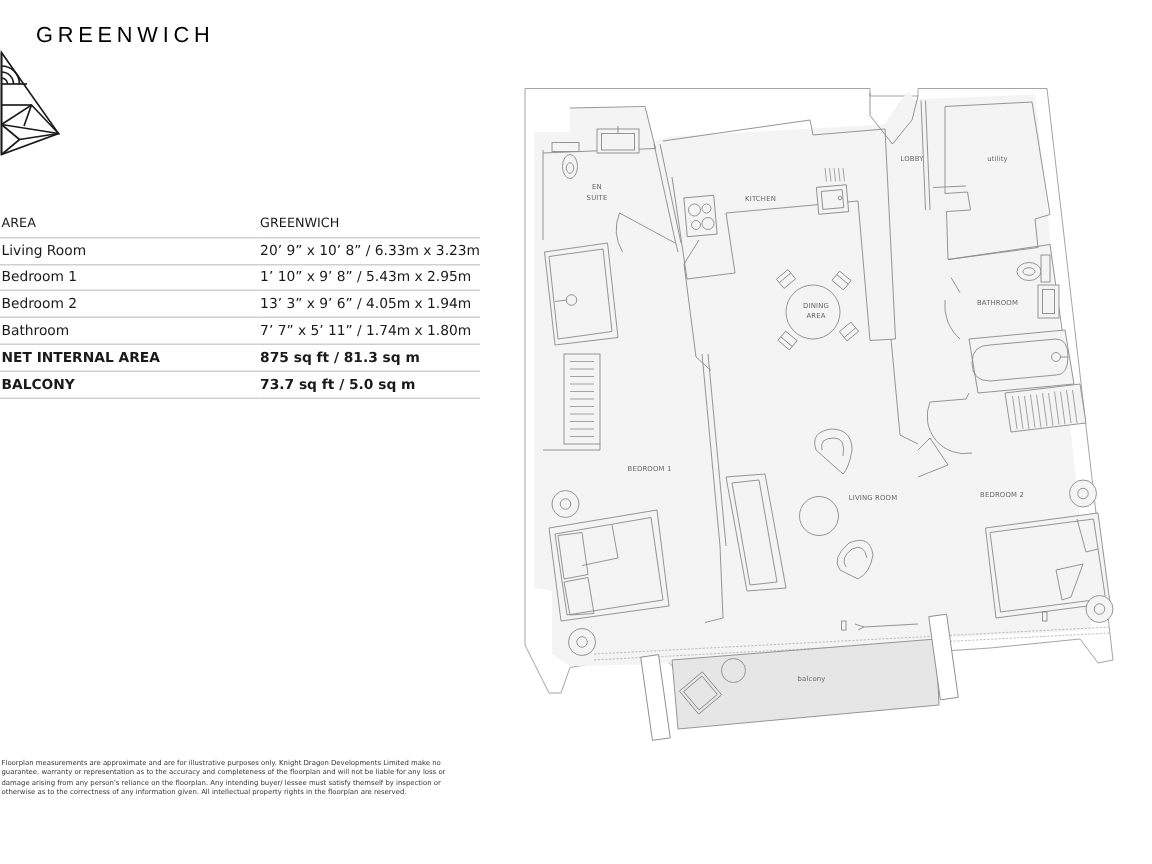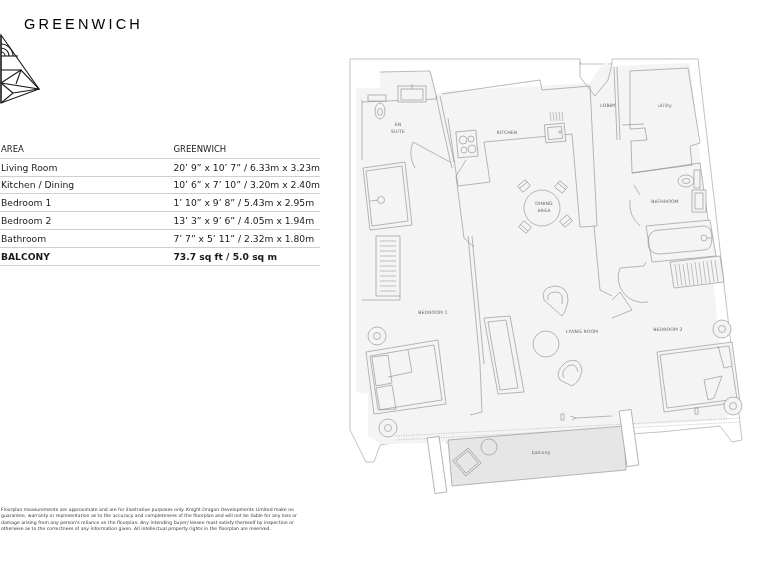"20’ 9” x 10’ 7”" td.c2 { text: 7 -> 8 }
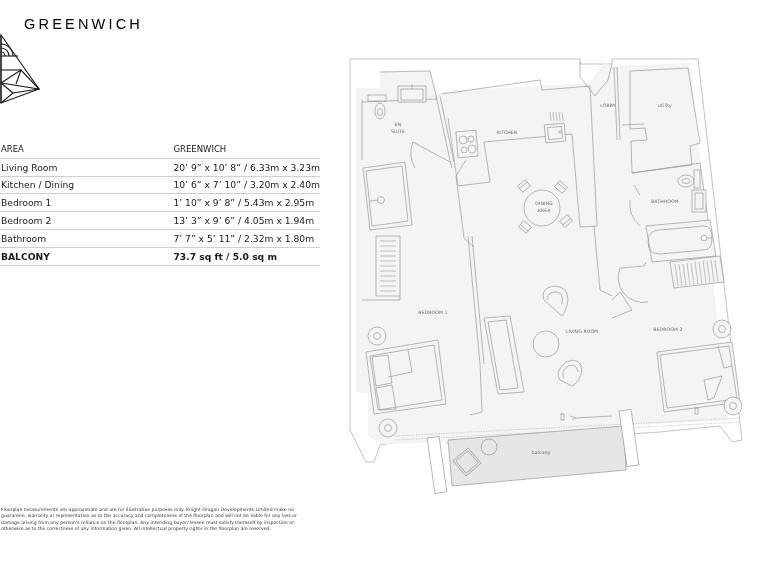"Kitchen / Dining" tr { html: <tr> <td>Kitchen / Dining</td> <td>10’ 6” x 7’ 10” / 3.20m x 2.40m</td> </tr> -> none }
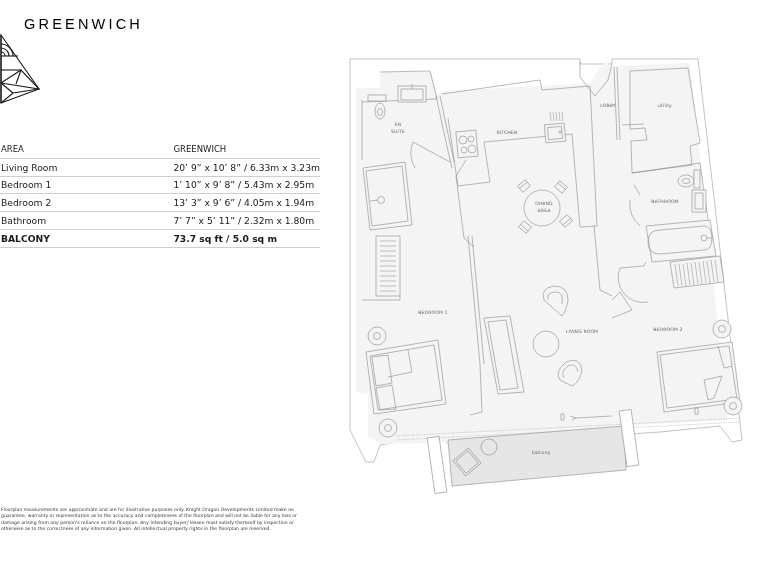"7’ 7” x 5’ 11”" td.c2 { text: 2.32m -> 1.74m }
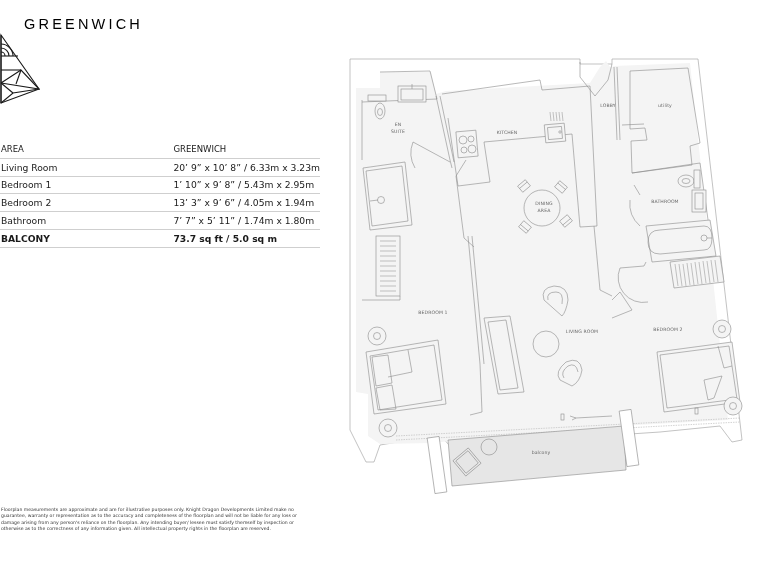"NET INTERNAL AREA" tr.bold { html: none -> <tr> <td>NET INTERNAL AREA</td> <td>875 sq ft / 81.3 sq m</td> </tr> }
